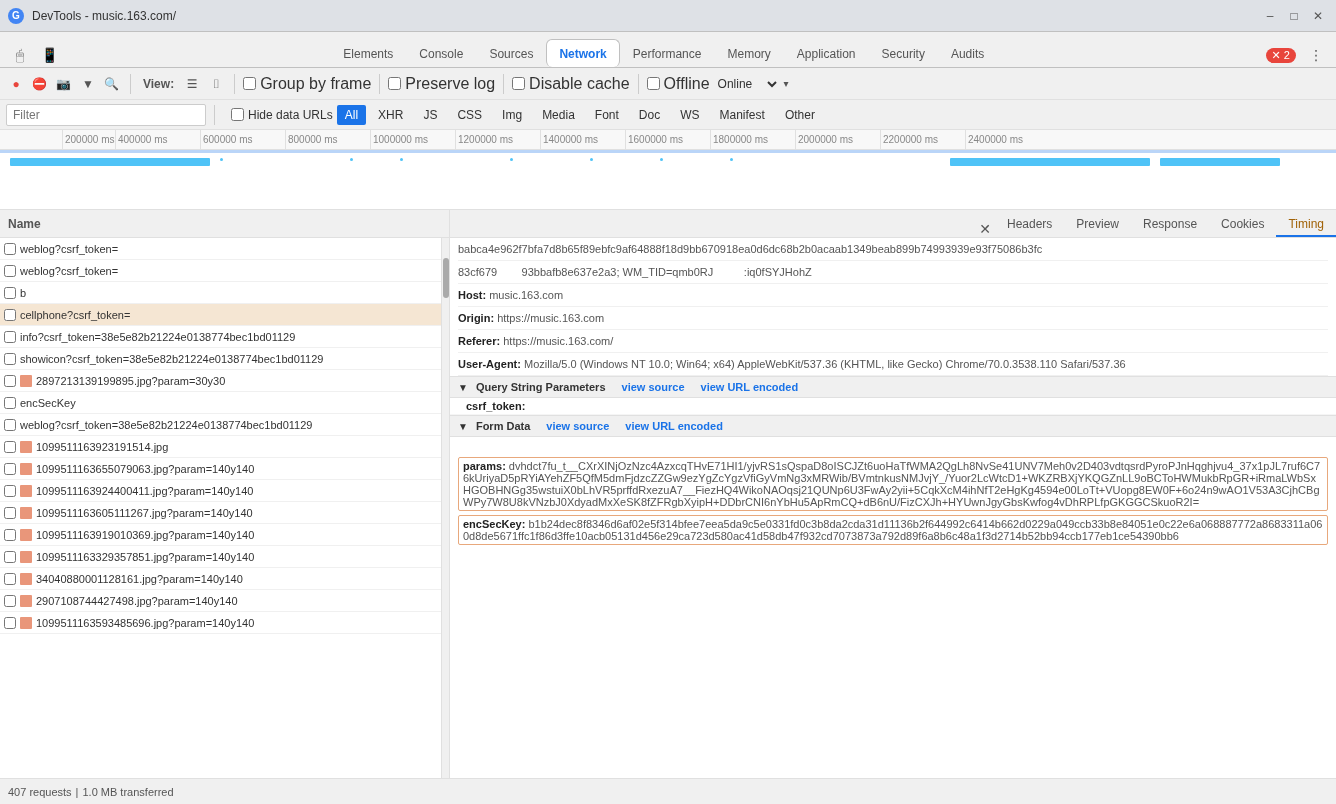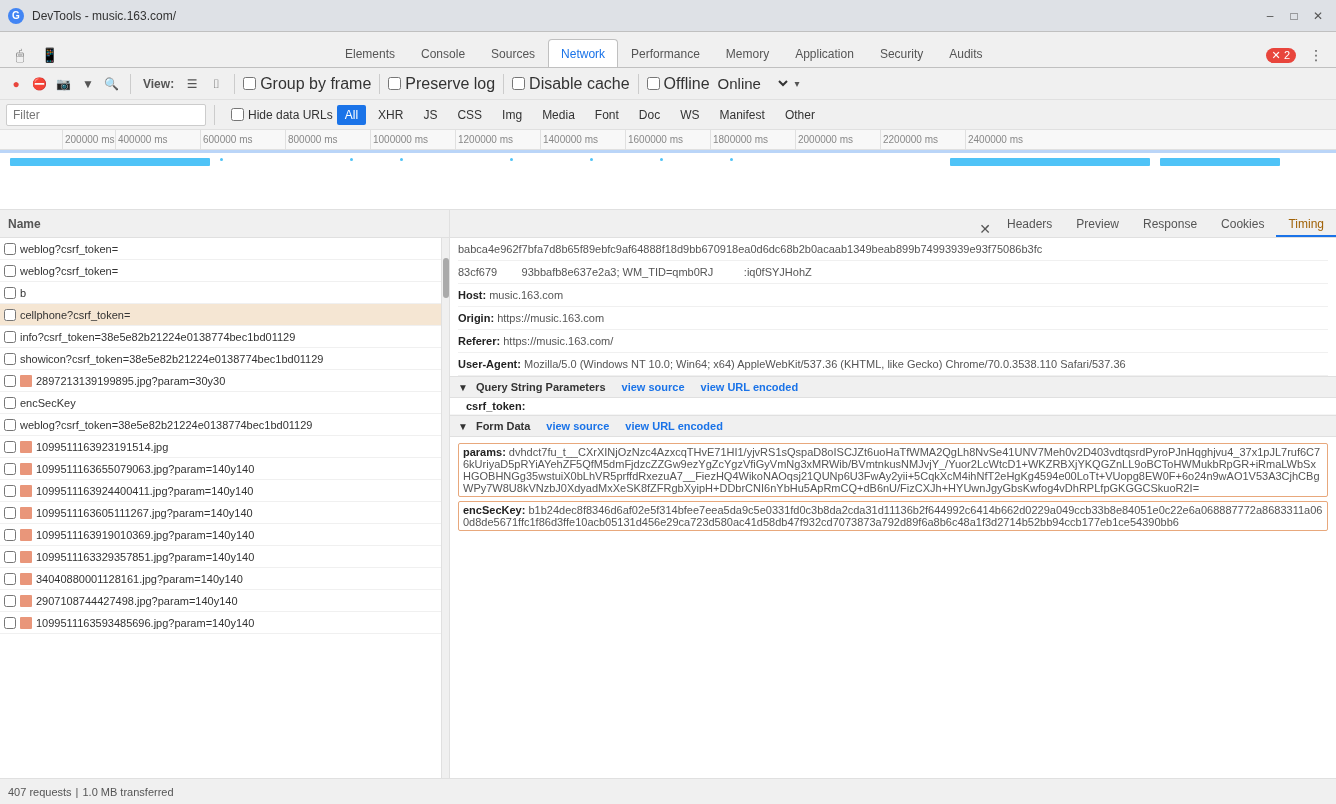"Network" .main-tab.active { border-radius: none -> 6px; font-weight: 400 -> 700 }
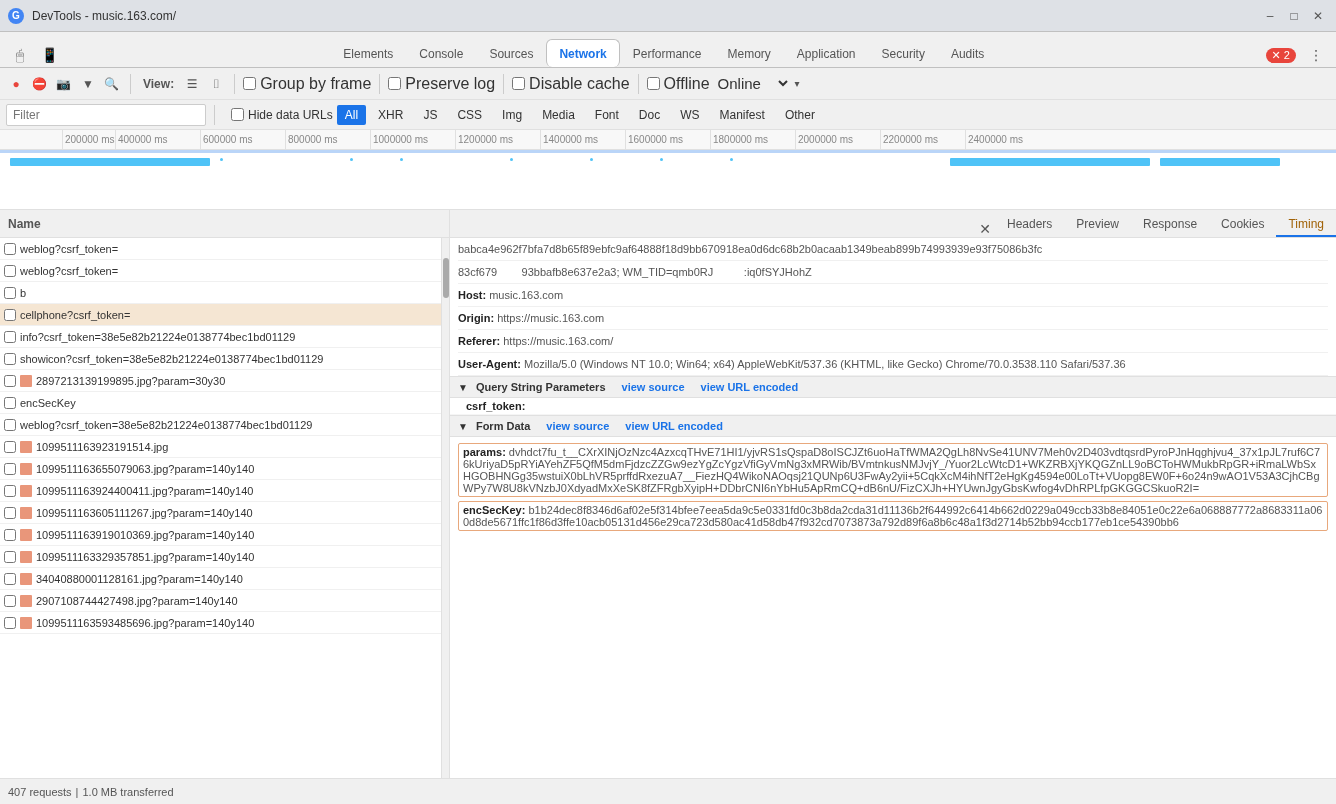"Online" .online-select { font-size: 15px -> 12px }
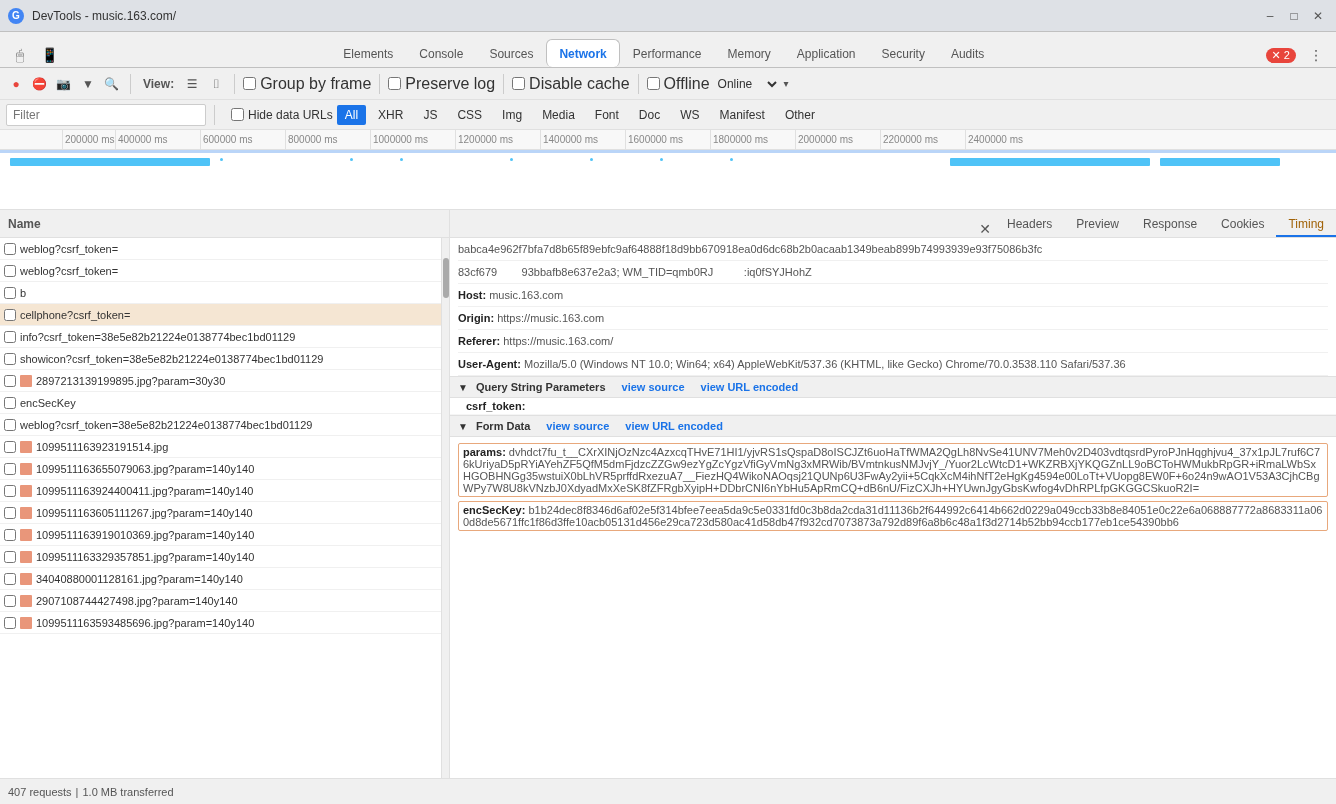"params:" .form-data-section { padding: 6px 8px -> 20px 8px }
